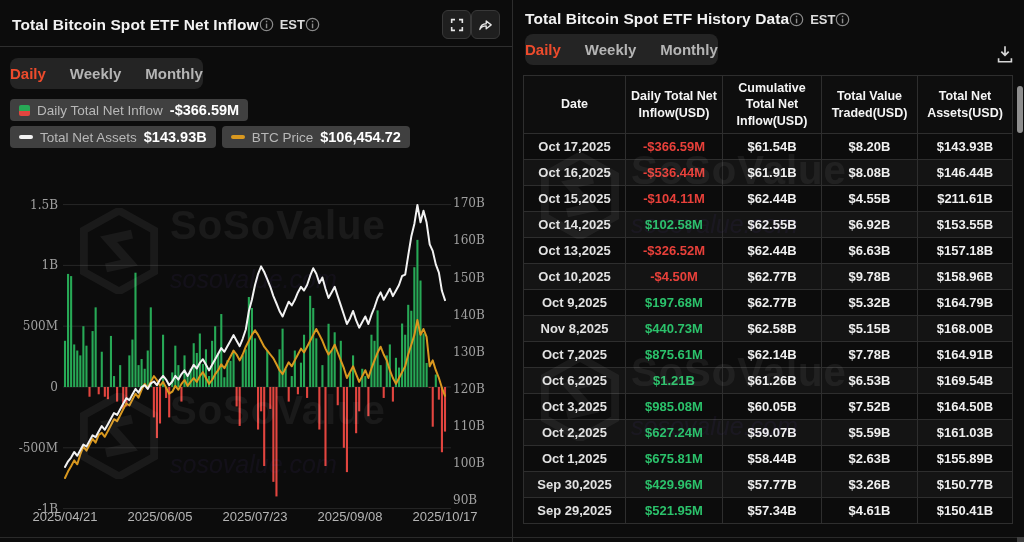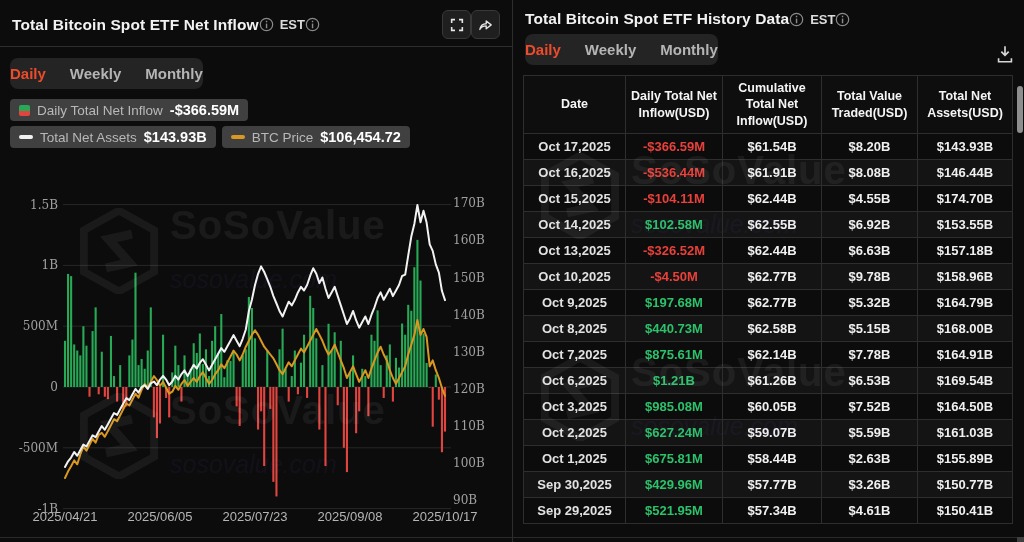"$174.70B" td { text: $174.70B -> $211.61B }
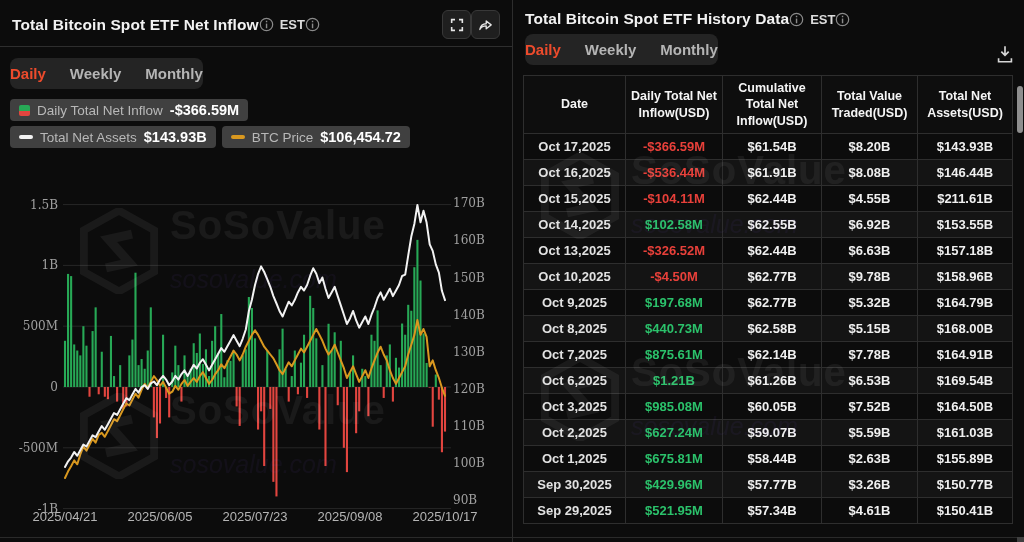"Oct 8,2025" td.datecell { text: Oct -> Nov }
